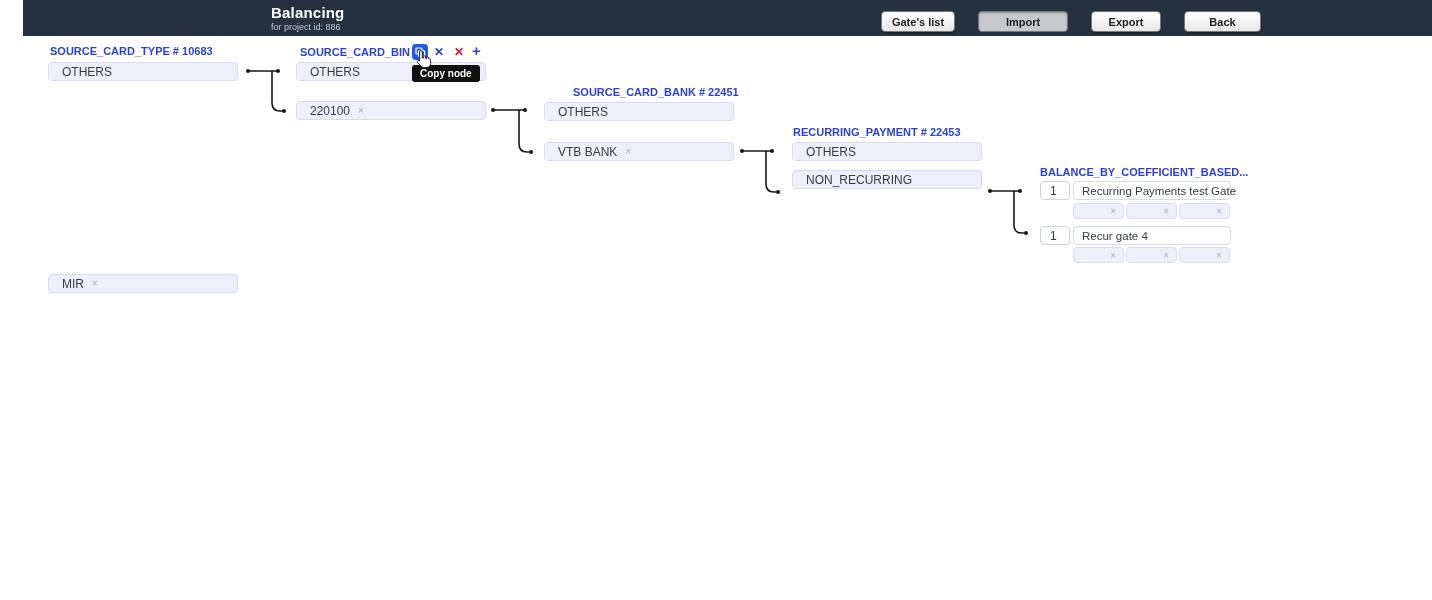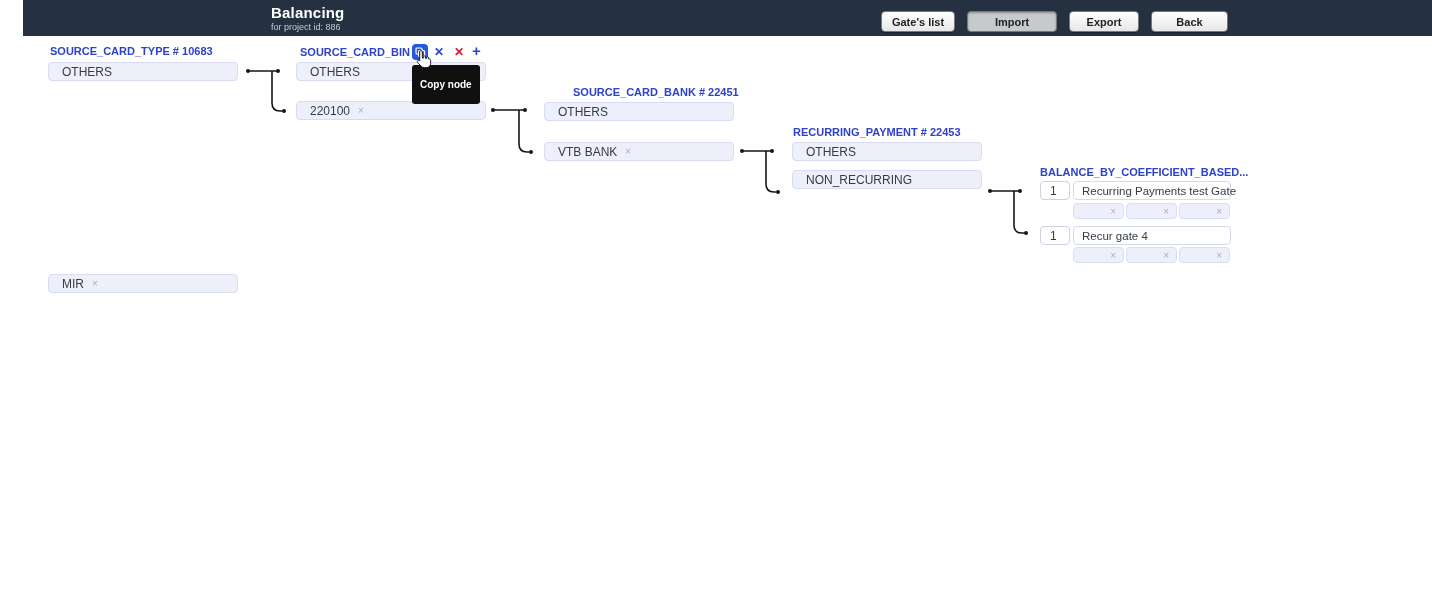"Gate's list" .btnrow { gap: 12px -> 23px }
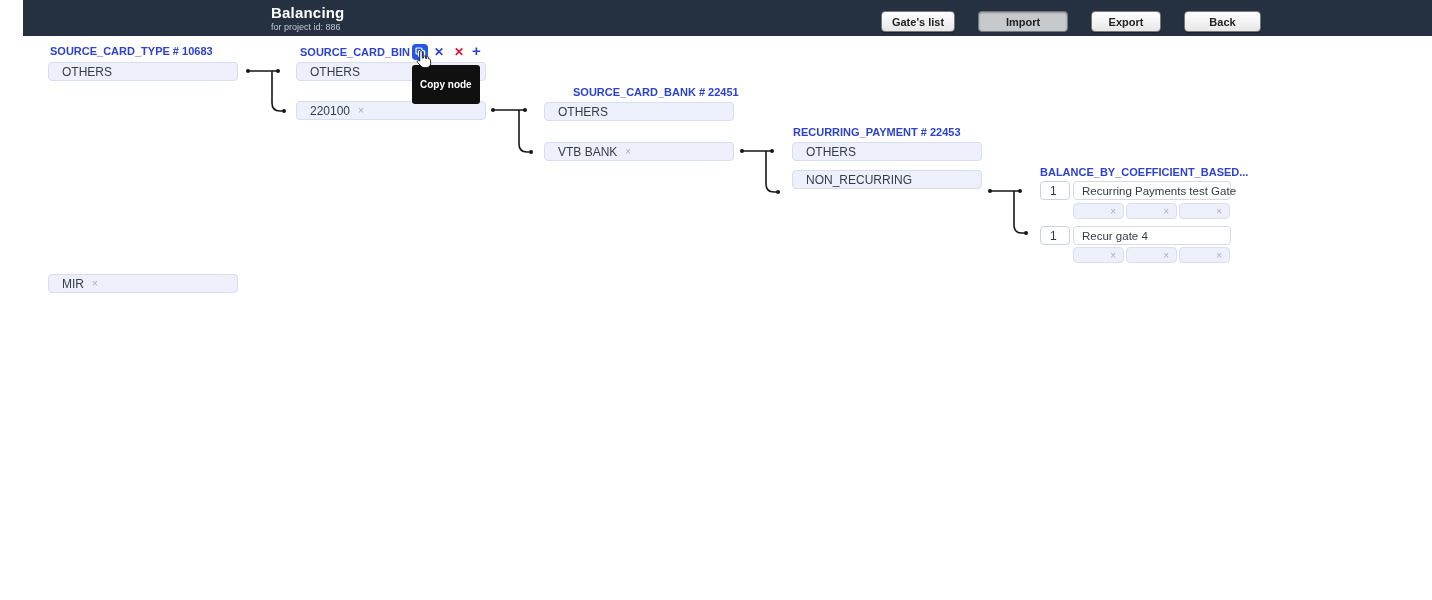"Copy node" .tooltip { padding: 14px 8px -> 3px 8px }
